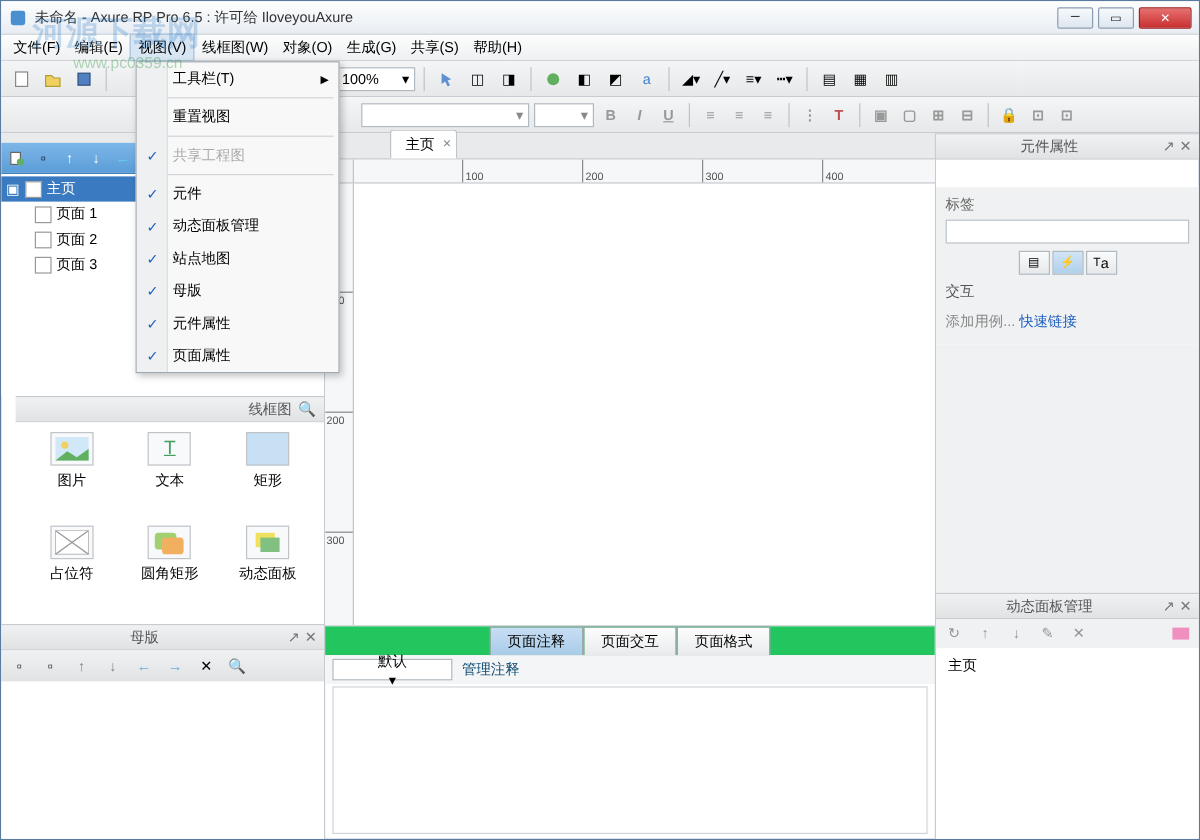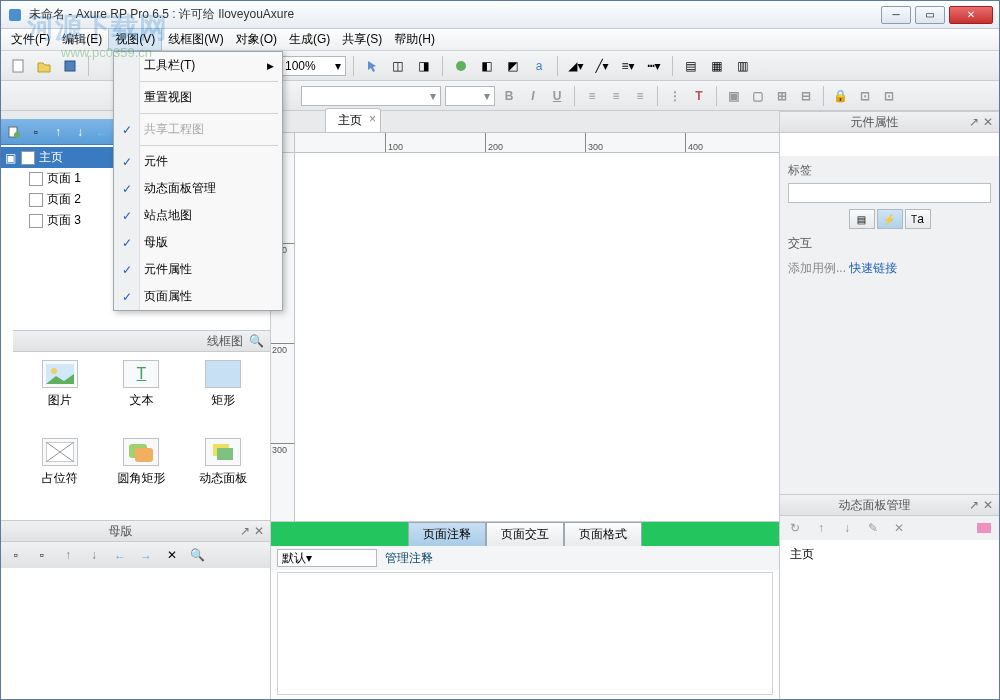"默认" .notes-combo { flex-direction: none -> column; justify-content: flex-start -> center }
